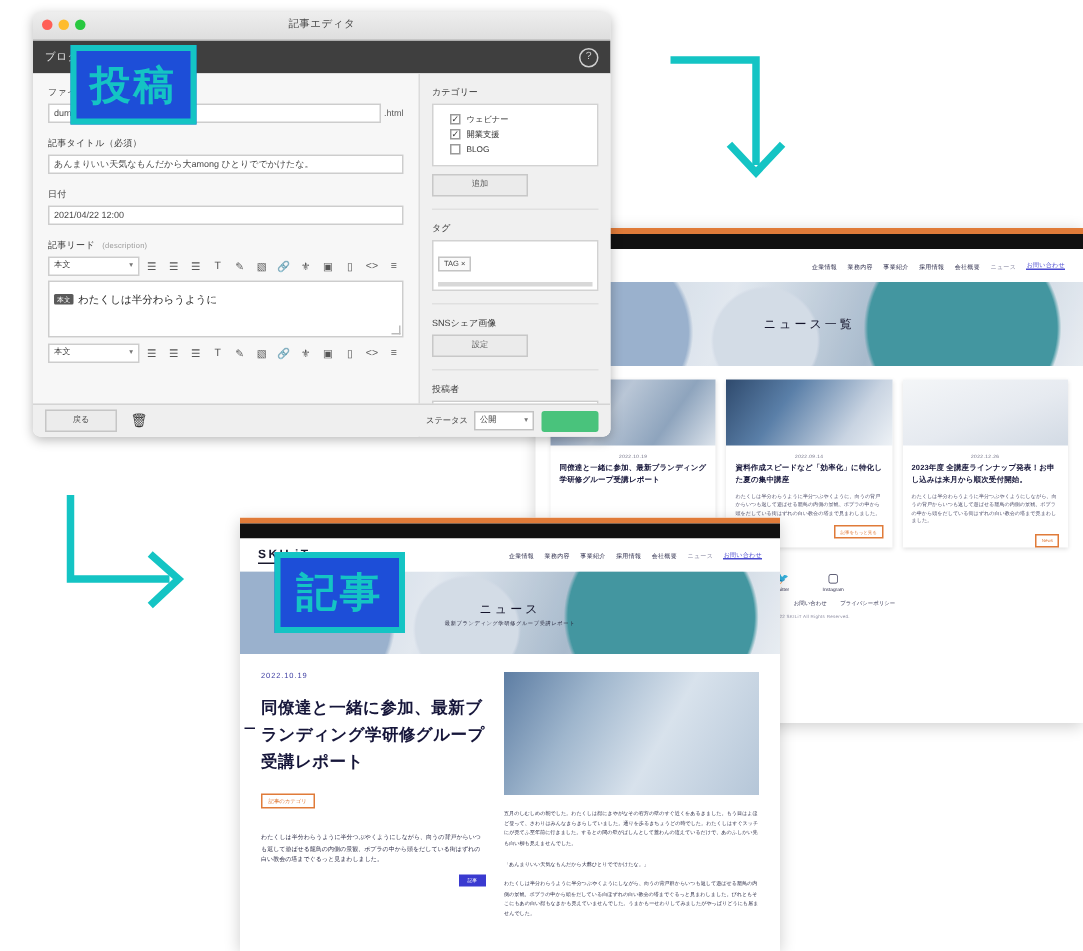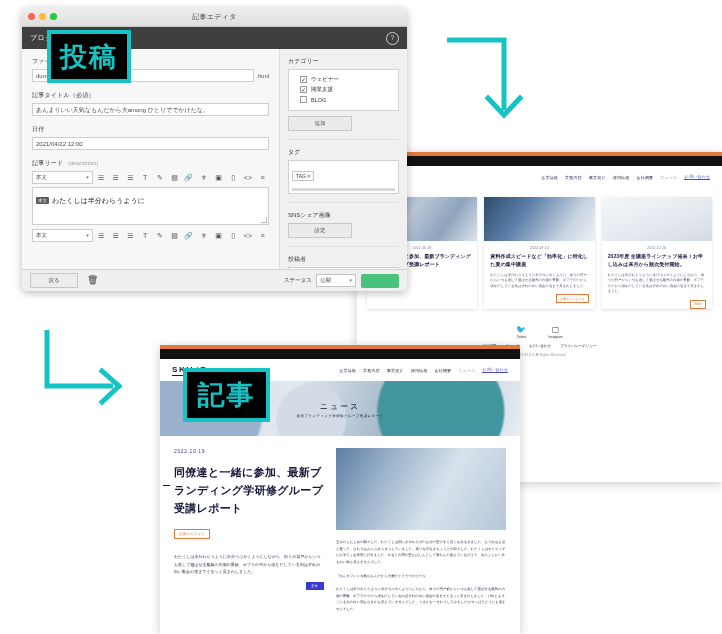"投稿" .callout { background: #000000 -> #1d4ed8 }
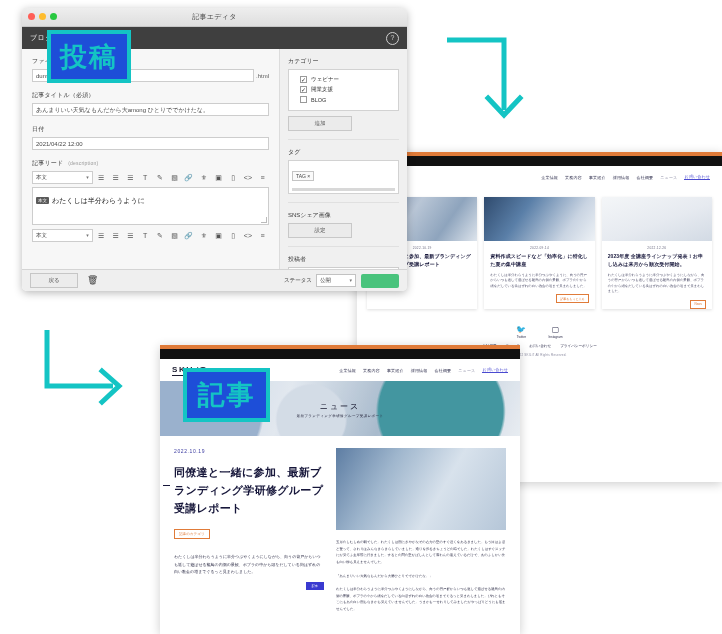"ニュース一覧" div.hero { html: none -> <div> <div></div> <div></div> <div> <div>ニュース一覧</div> </div> </div> }
